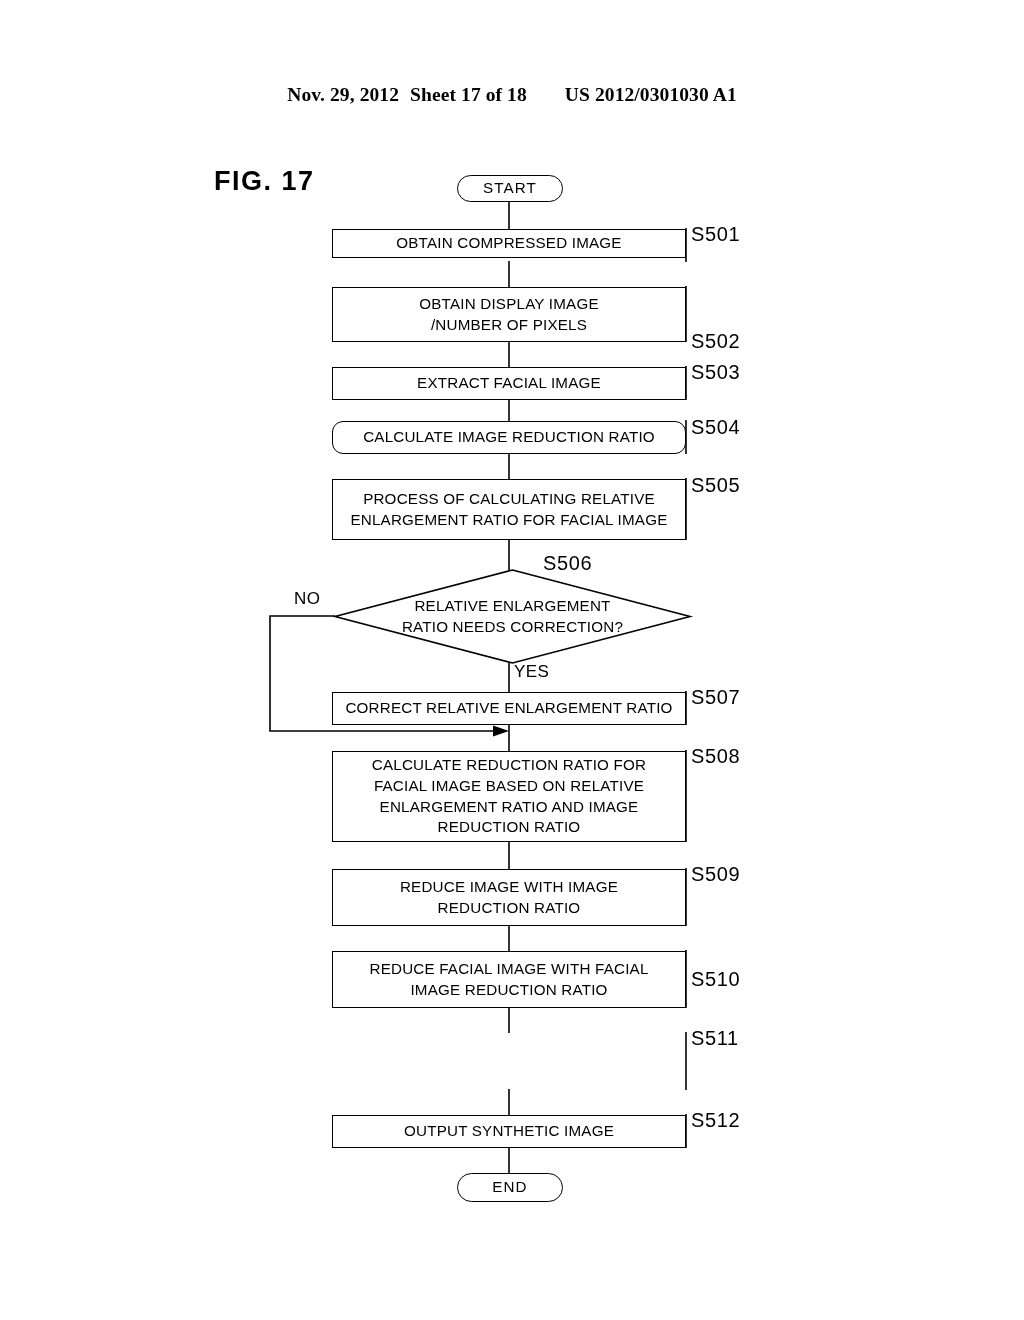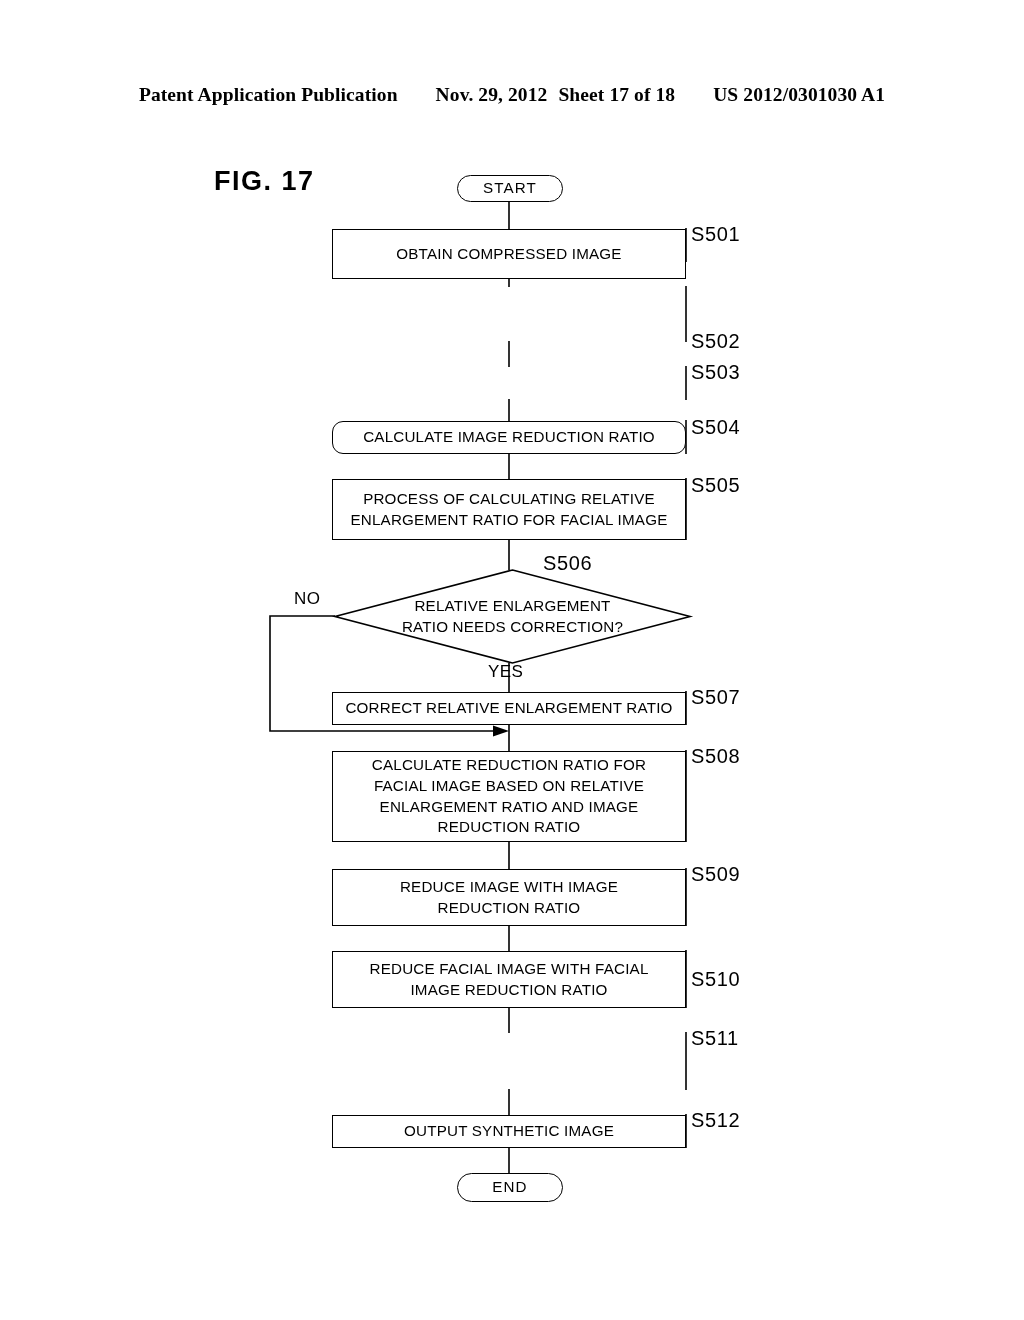"Patent Application Publication" span.hdr-pub { html: <span>Patent Application Publication</span> -> none }
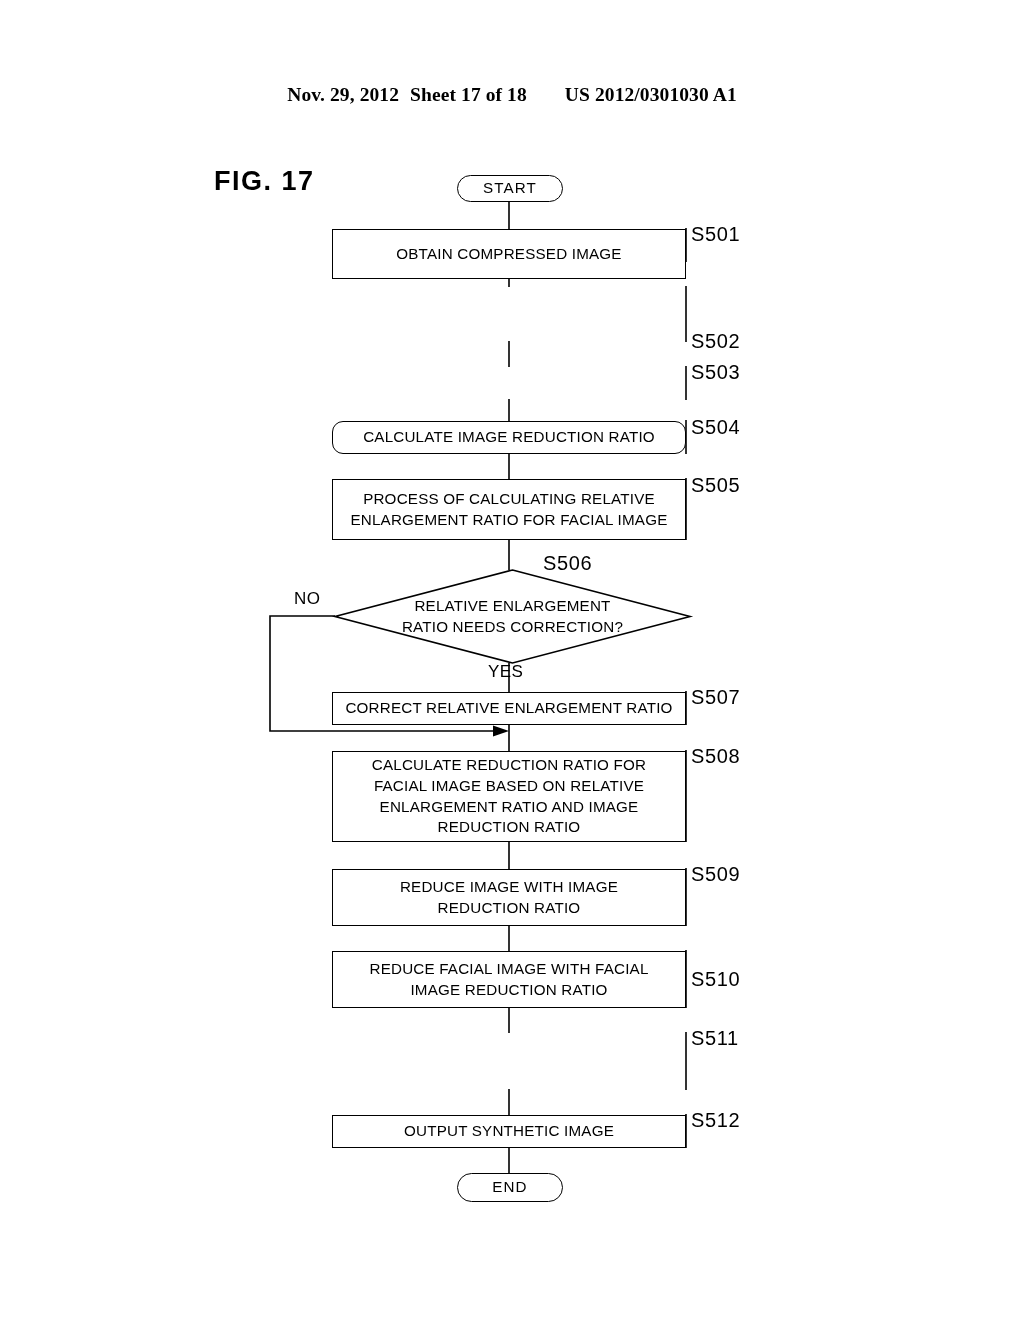"OBTAIN COMPRESSED IMAGE" div.node { height: 50px -> 29px }
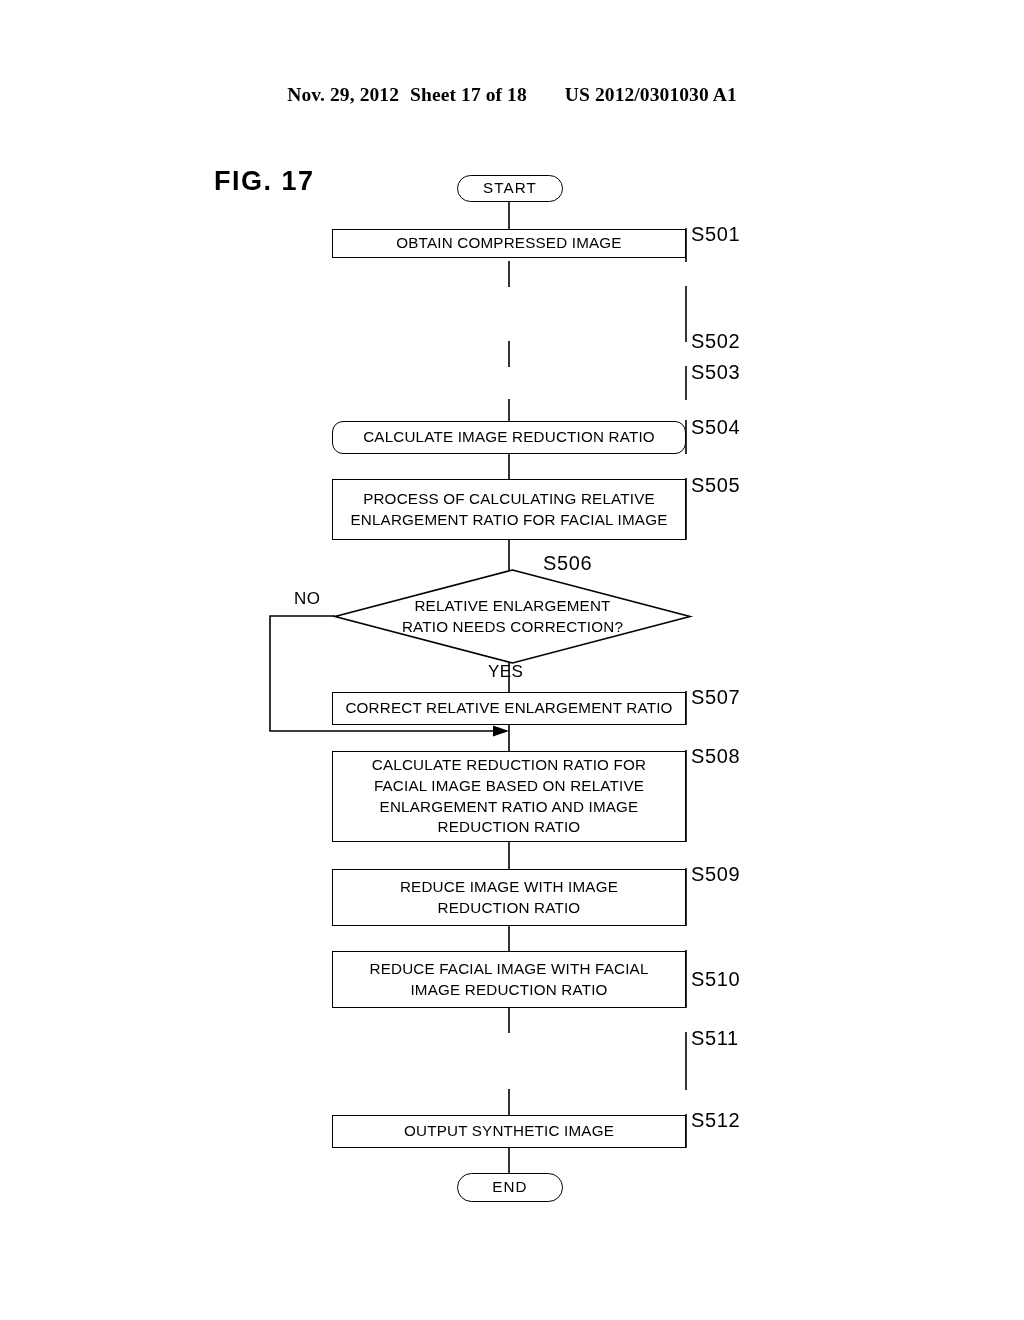"OBTAIN DISPLAY IMAGE" div.node { html: none -> <div>OBTAIN DISPLAY IMAGE /NUMBER OF PIXELS</div> }
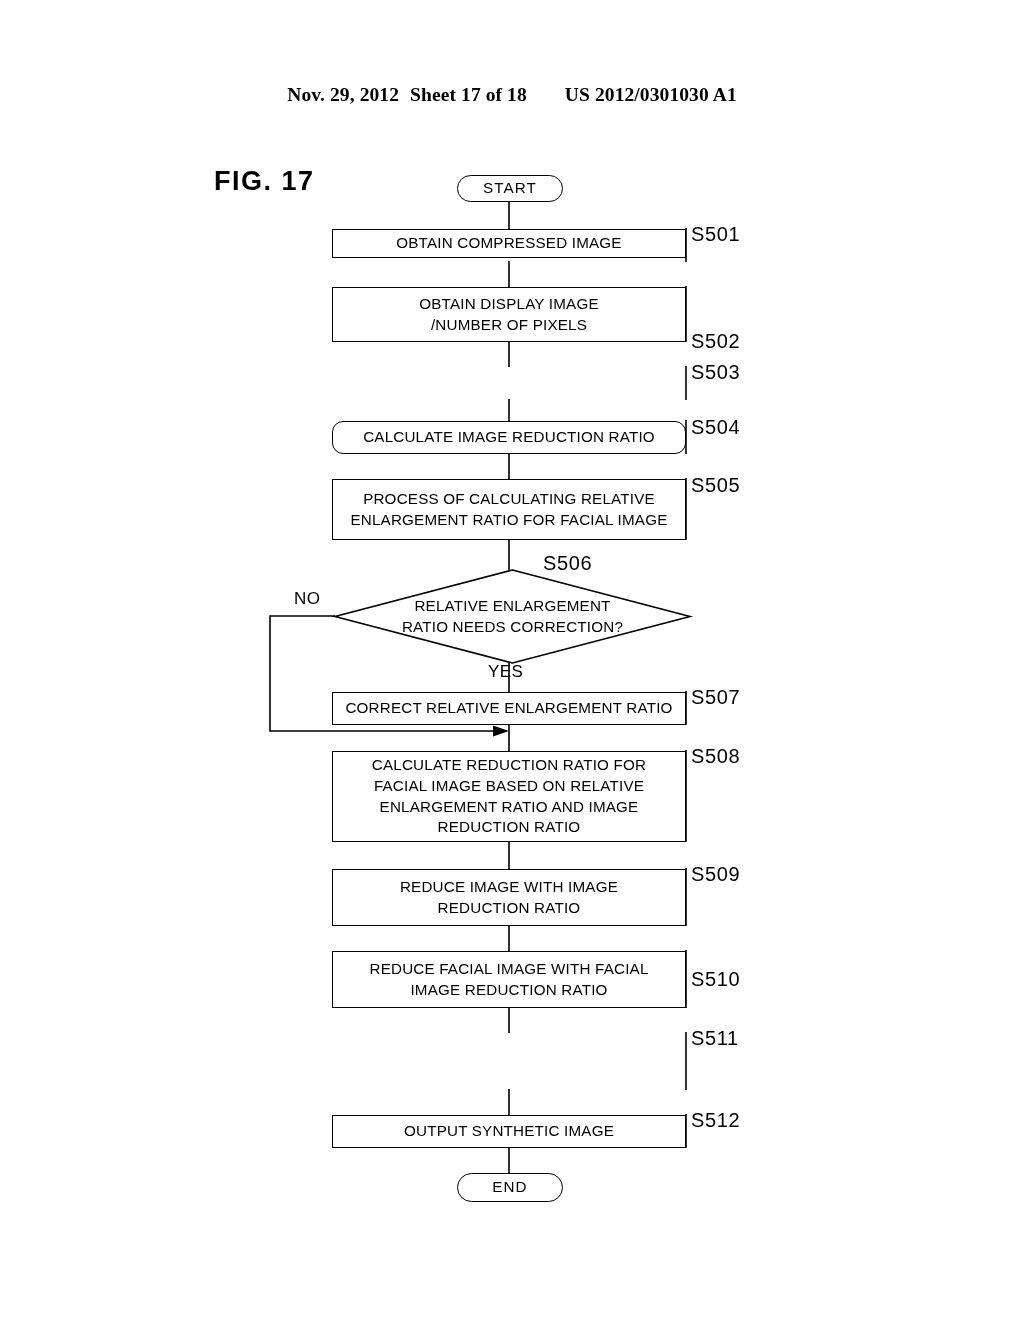"EXTRACT FACIAL IMAGE" div.node { html: none -> <div>EXTRACT FACIAL IMAGE</div> }
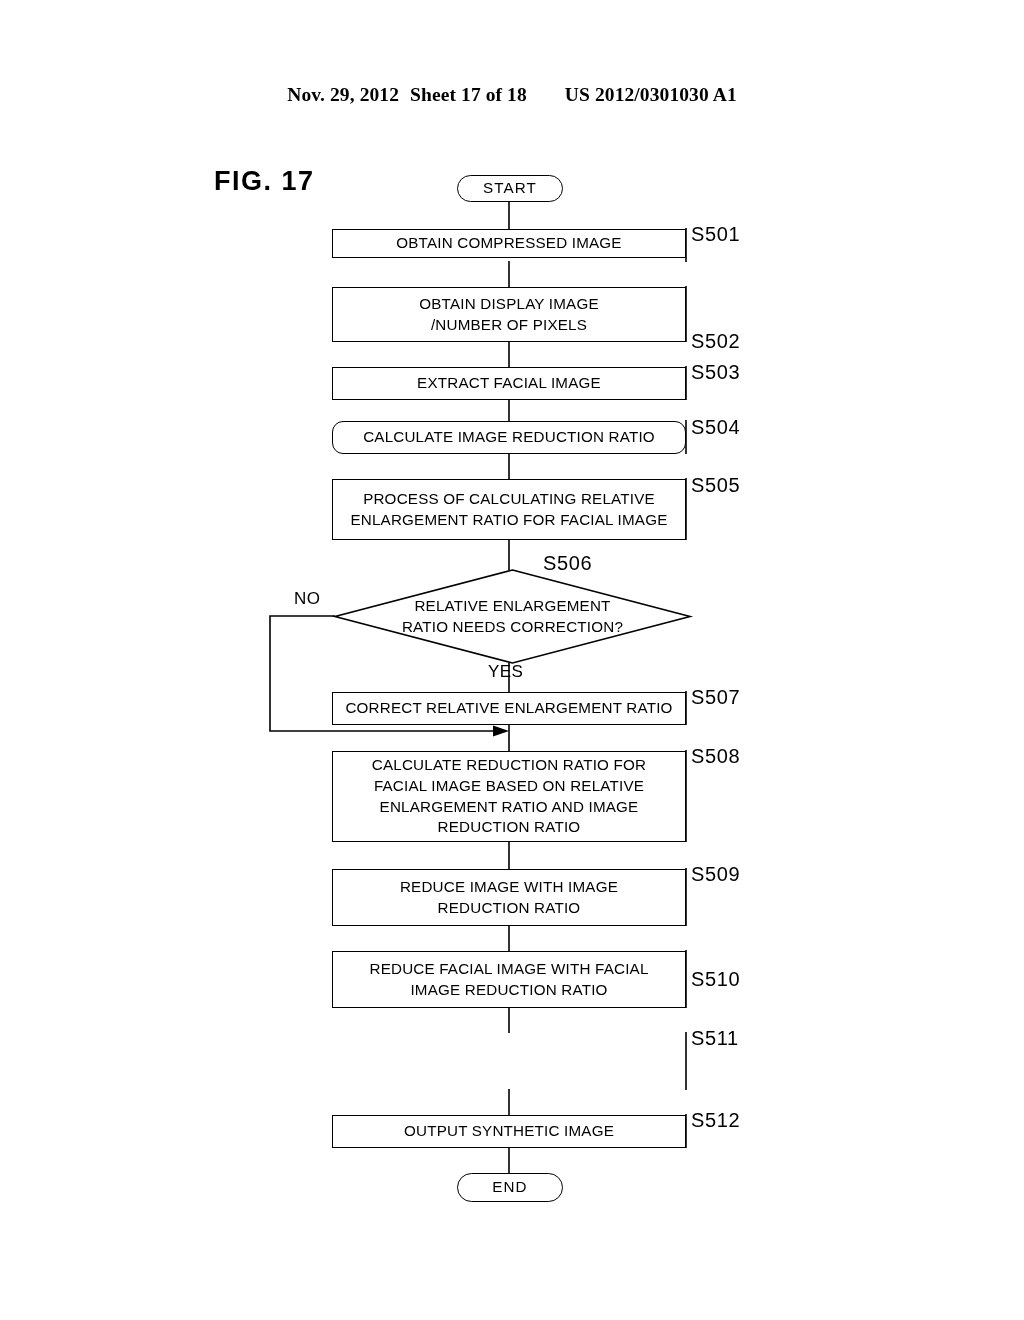"YES" div.branch-label { left: 488px -> 514px }
